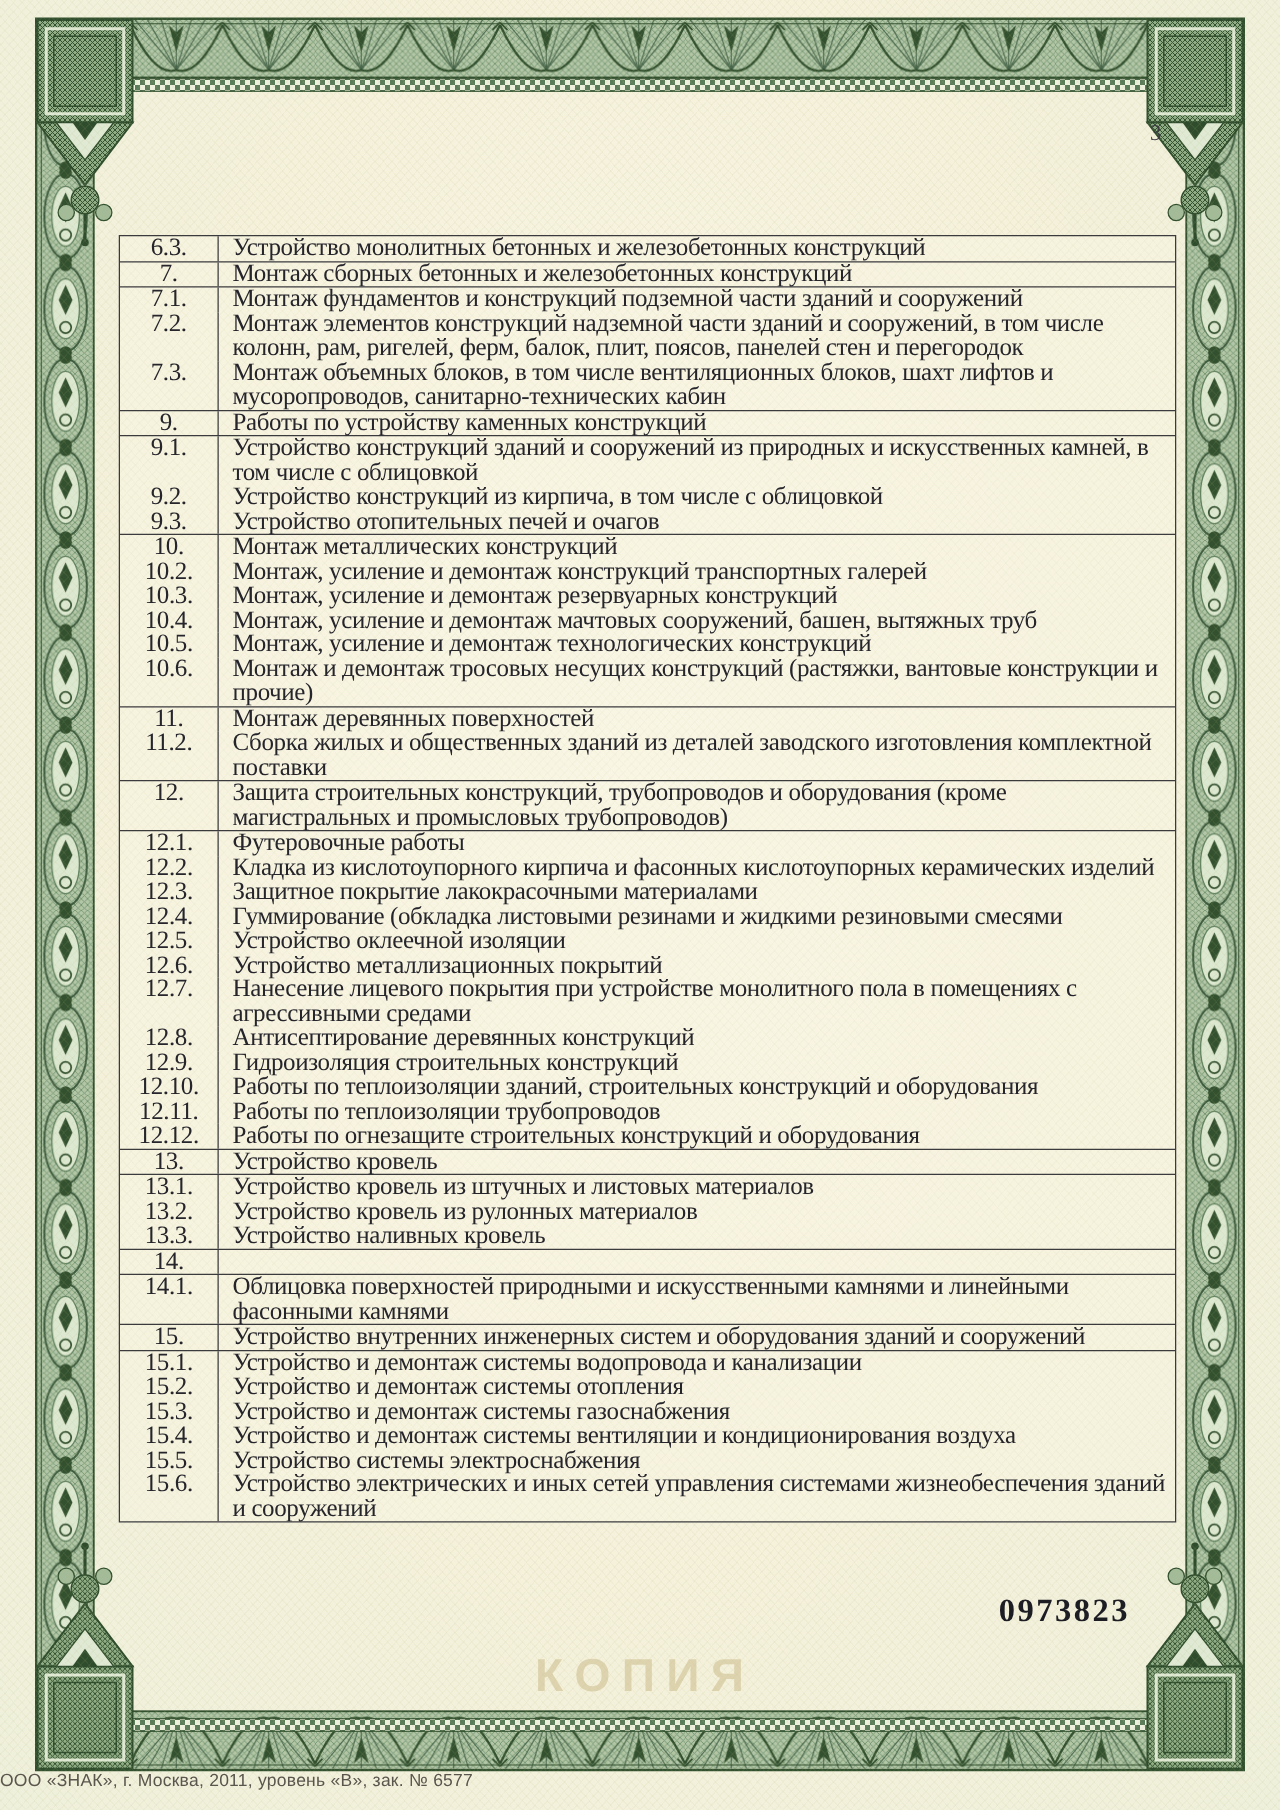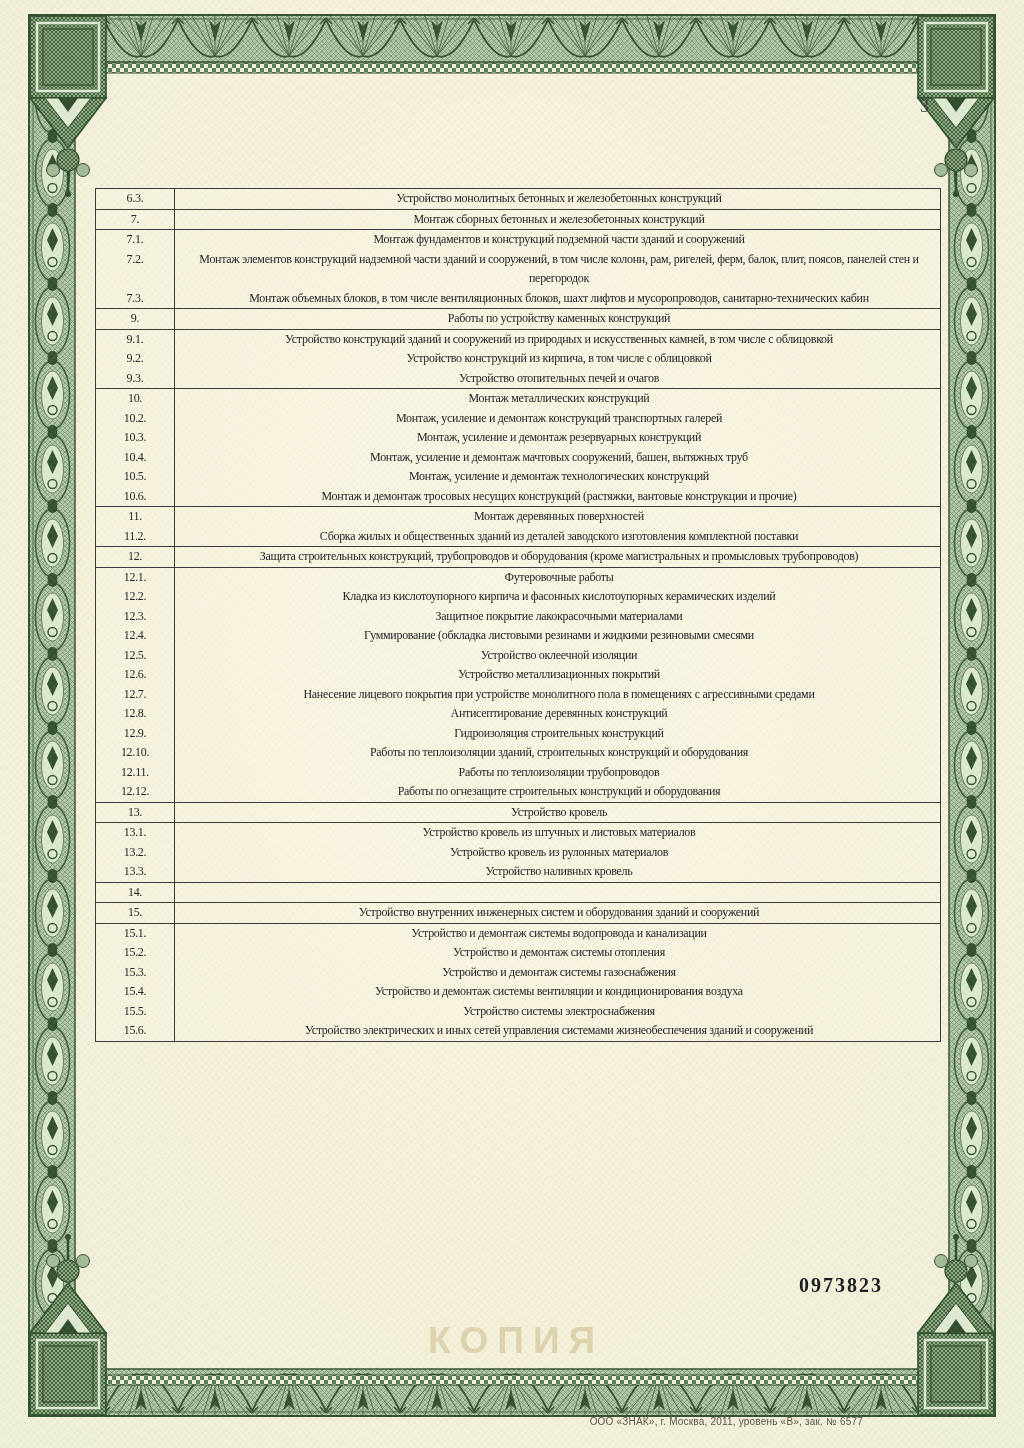"6.3." .works-table { font-size: 12px -> 20px }
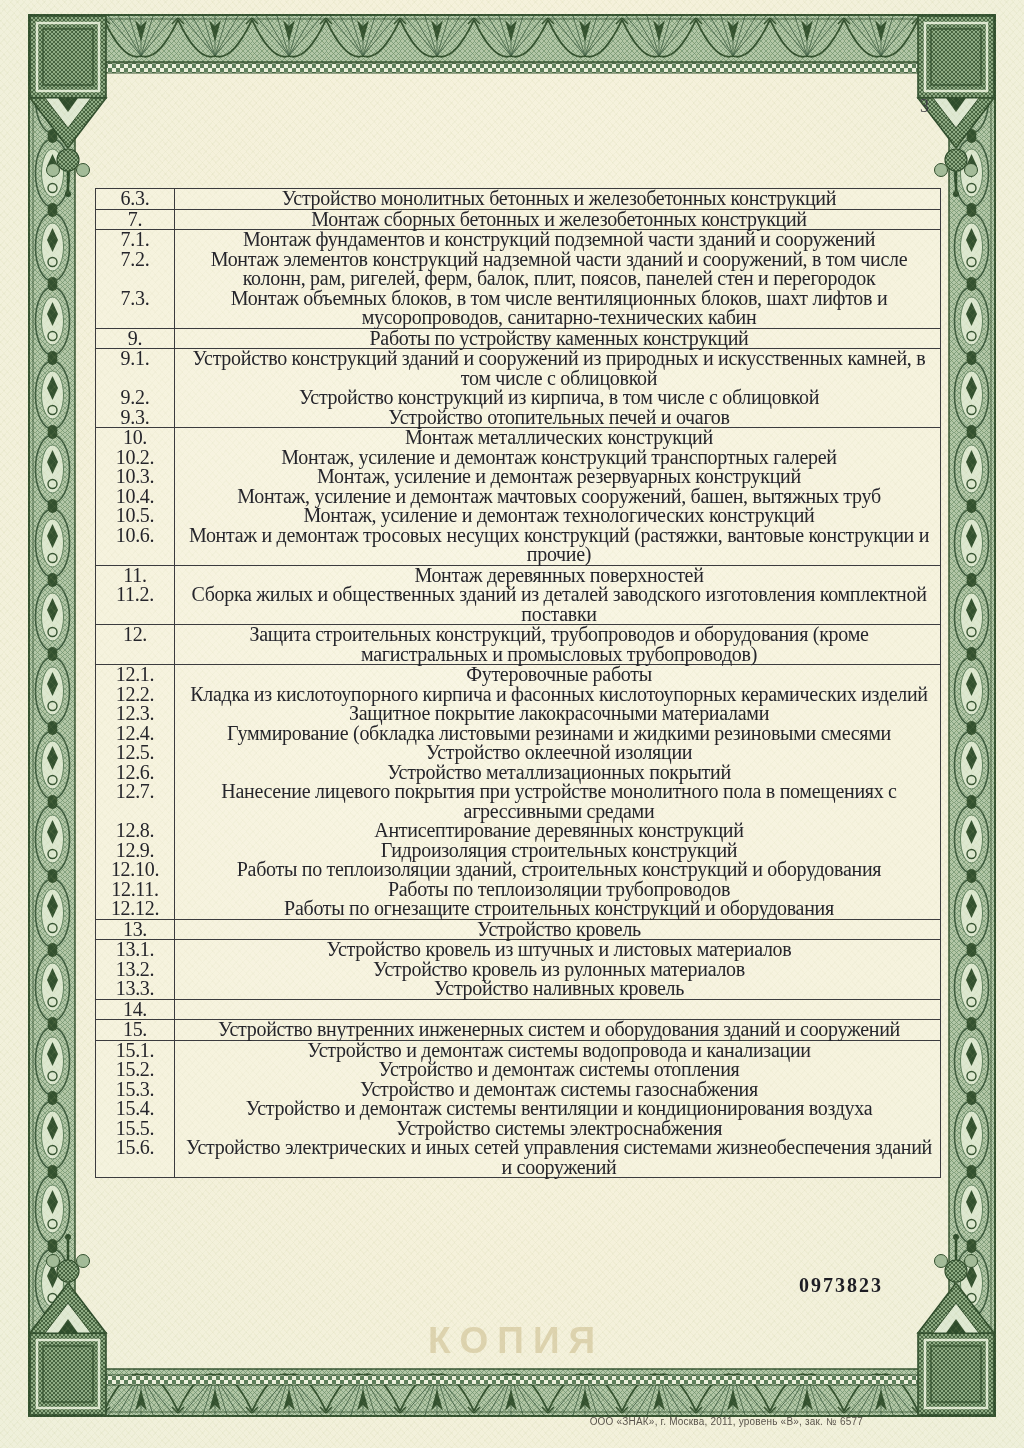"Устройство монолитных бетонных и" .ttext { text-align: center -> none }
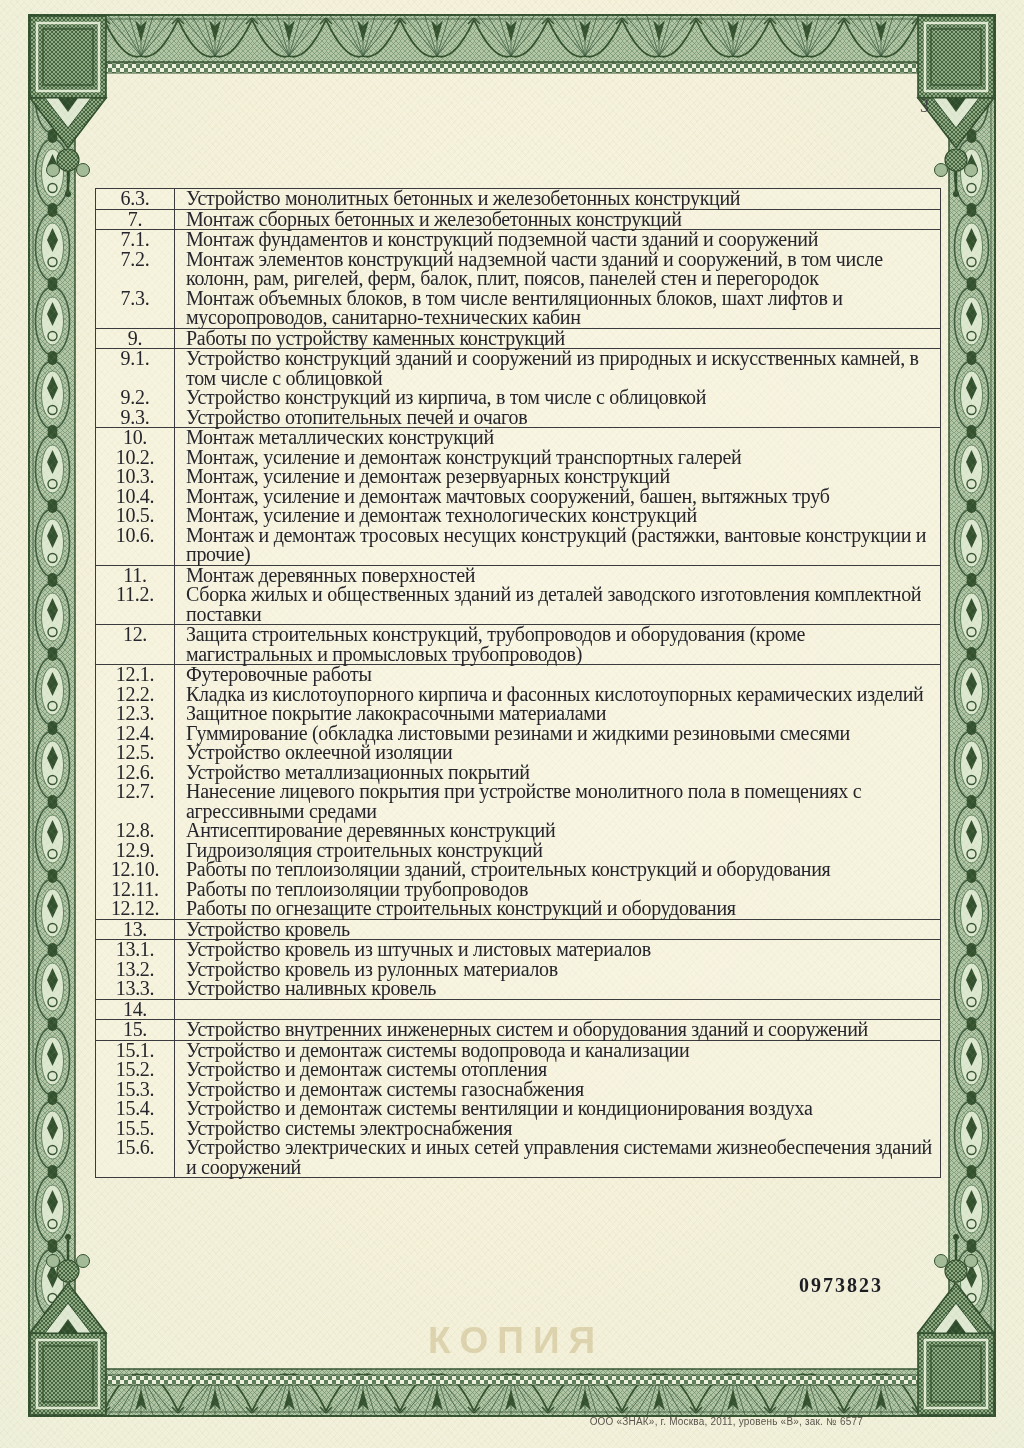"14.1." div.trow { html: none -> <div> <div>14.1.</div> <div>Облицовка поверхностей природными и искусственными камнями и линейными фасонными камнями</div> </div> }
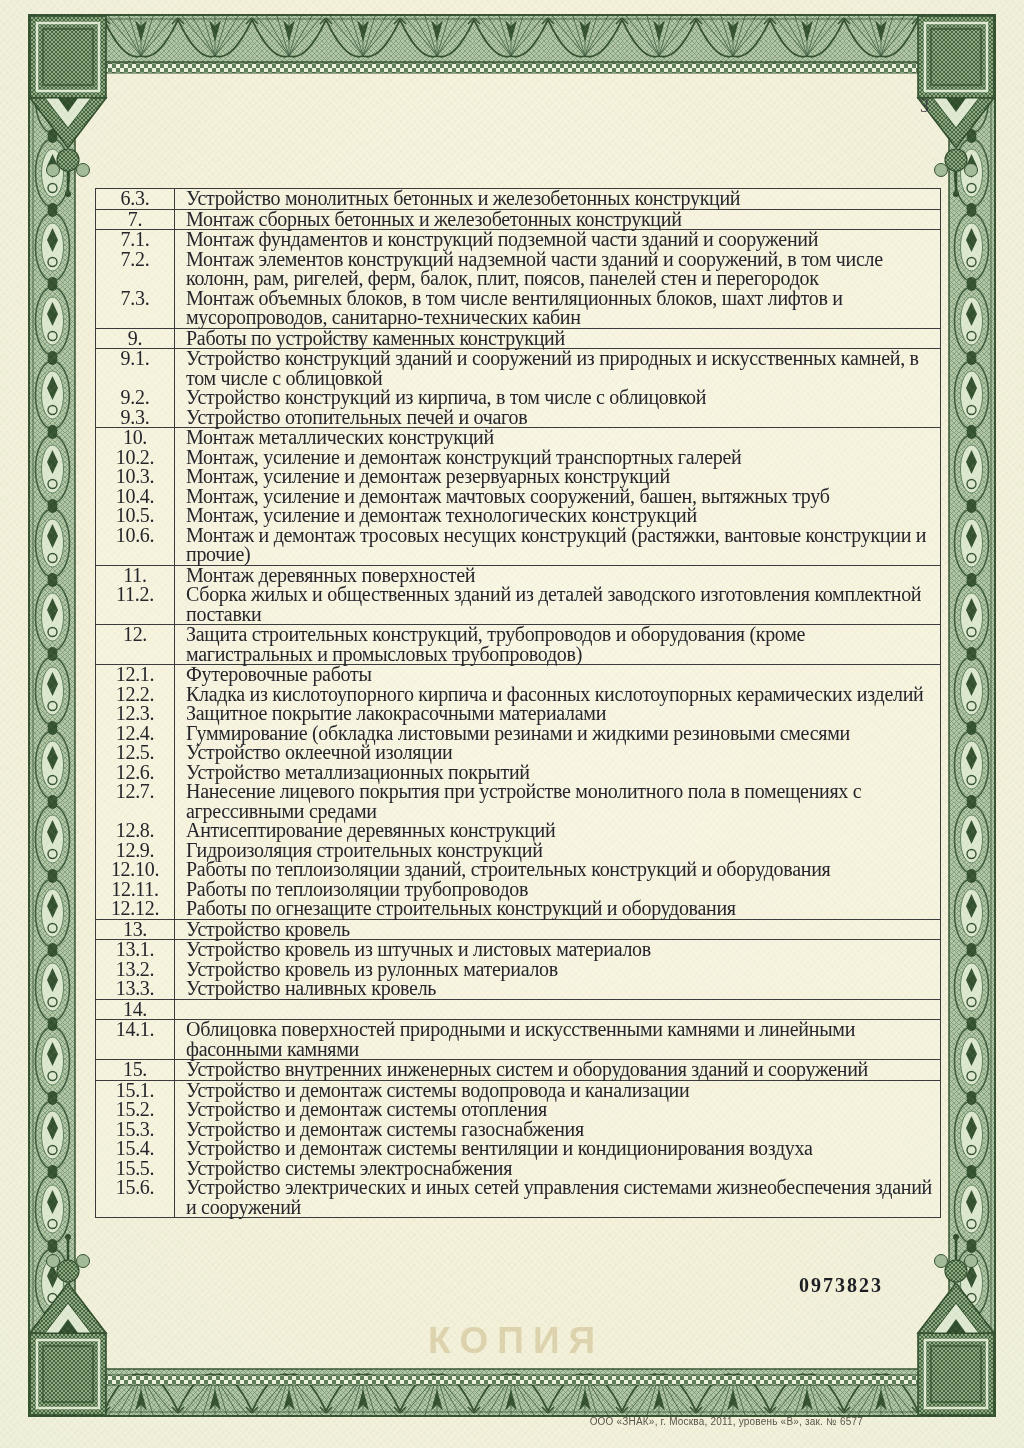"0973823" .serial { font-size: 20px -> 26px }
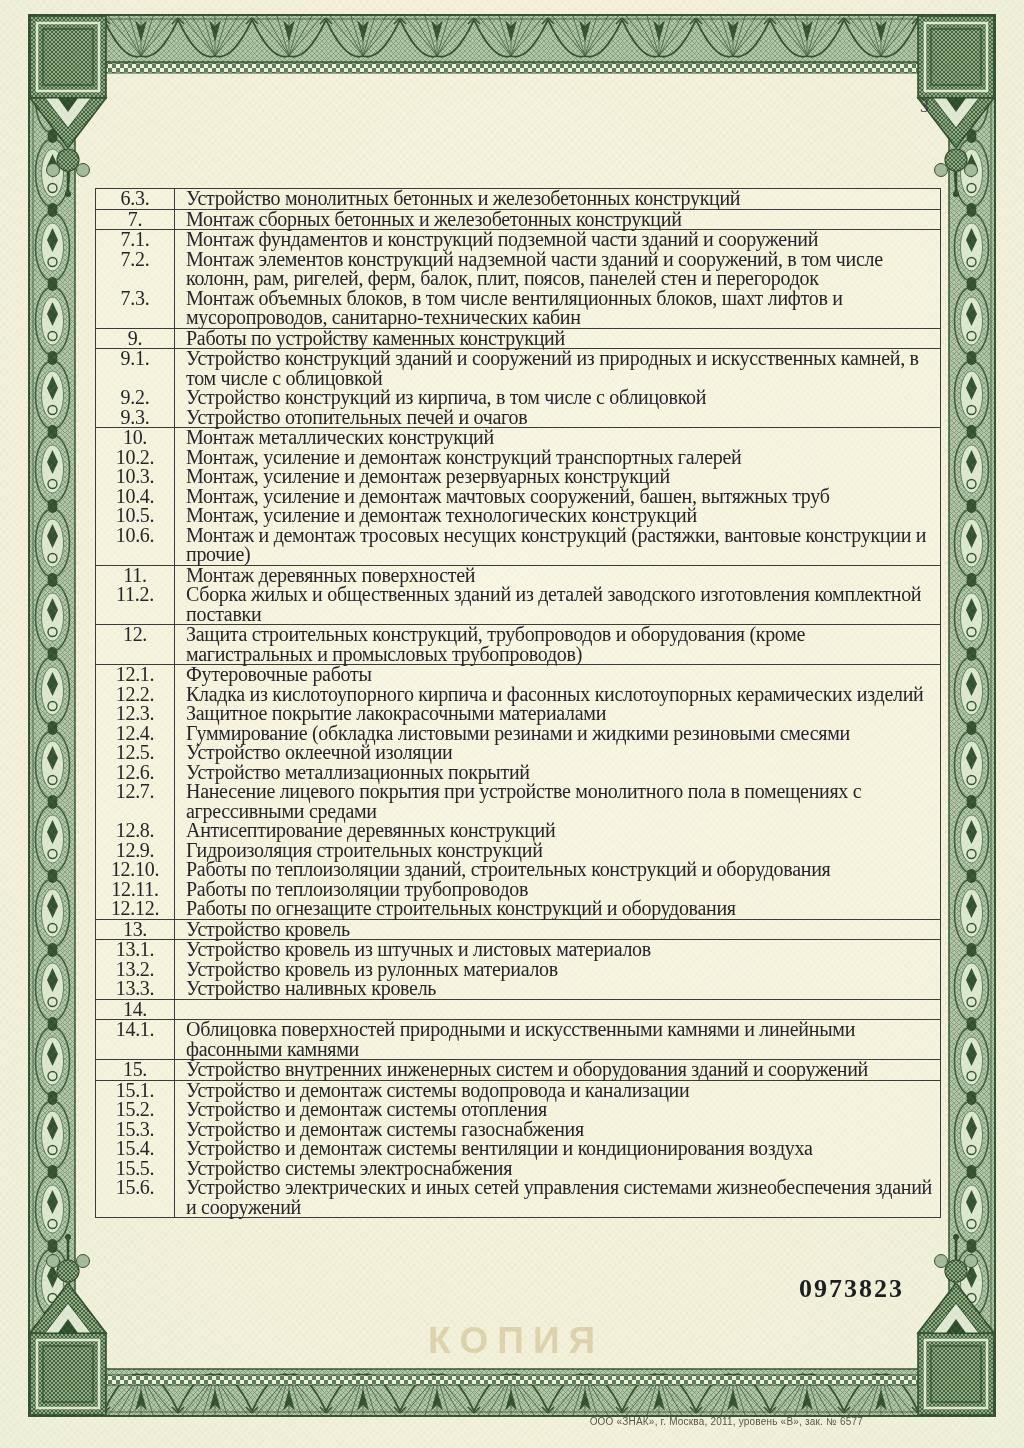"ООО «ЗНАК», г. Москва, 2011," .imprint { font-size: 10px -> 14px; text-align: right -> left }
